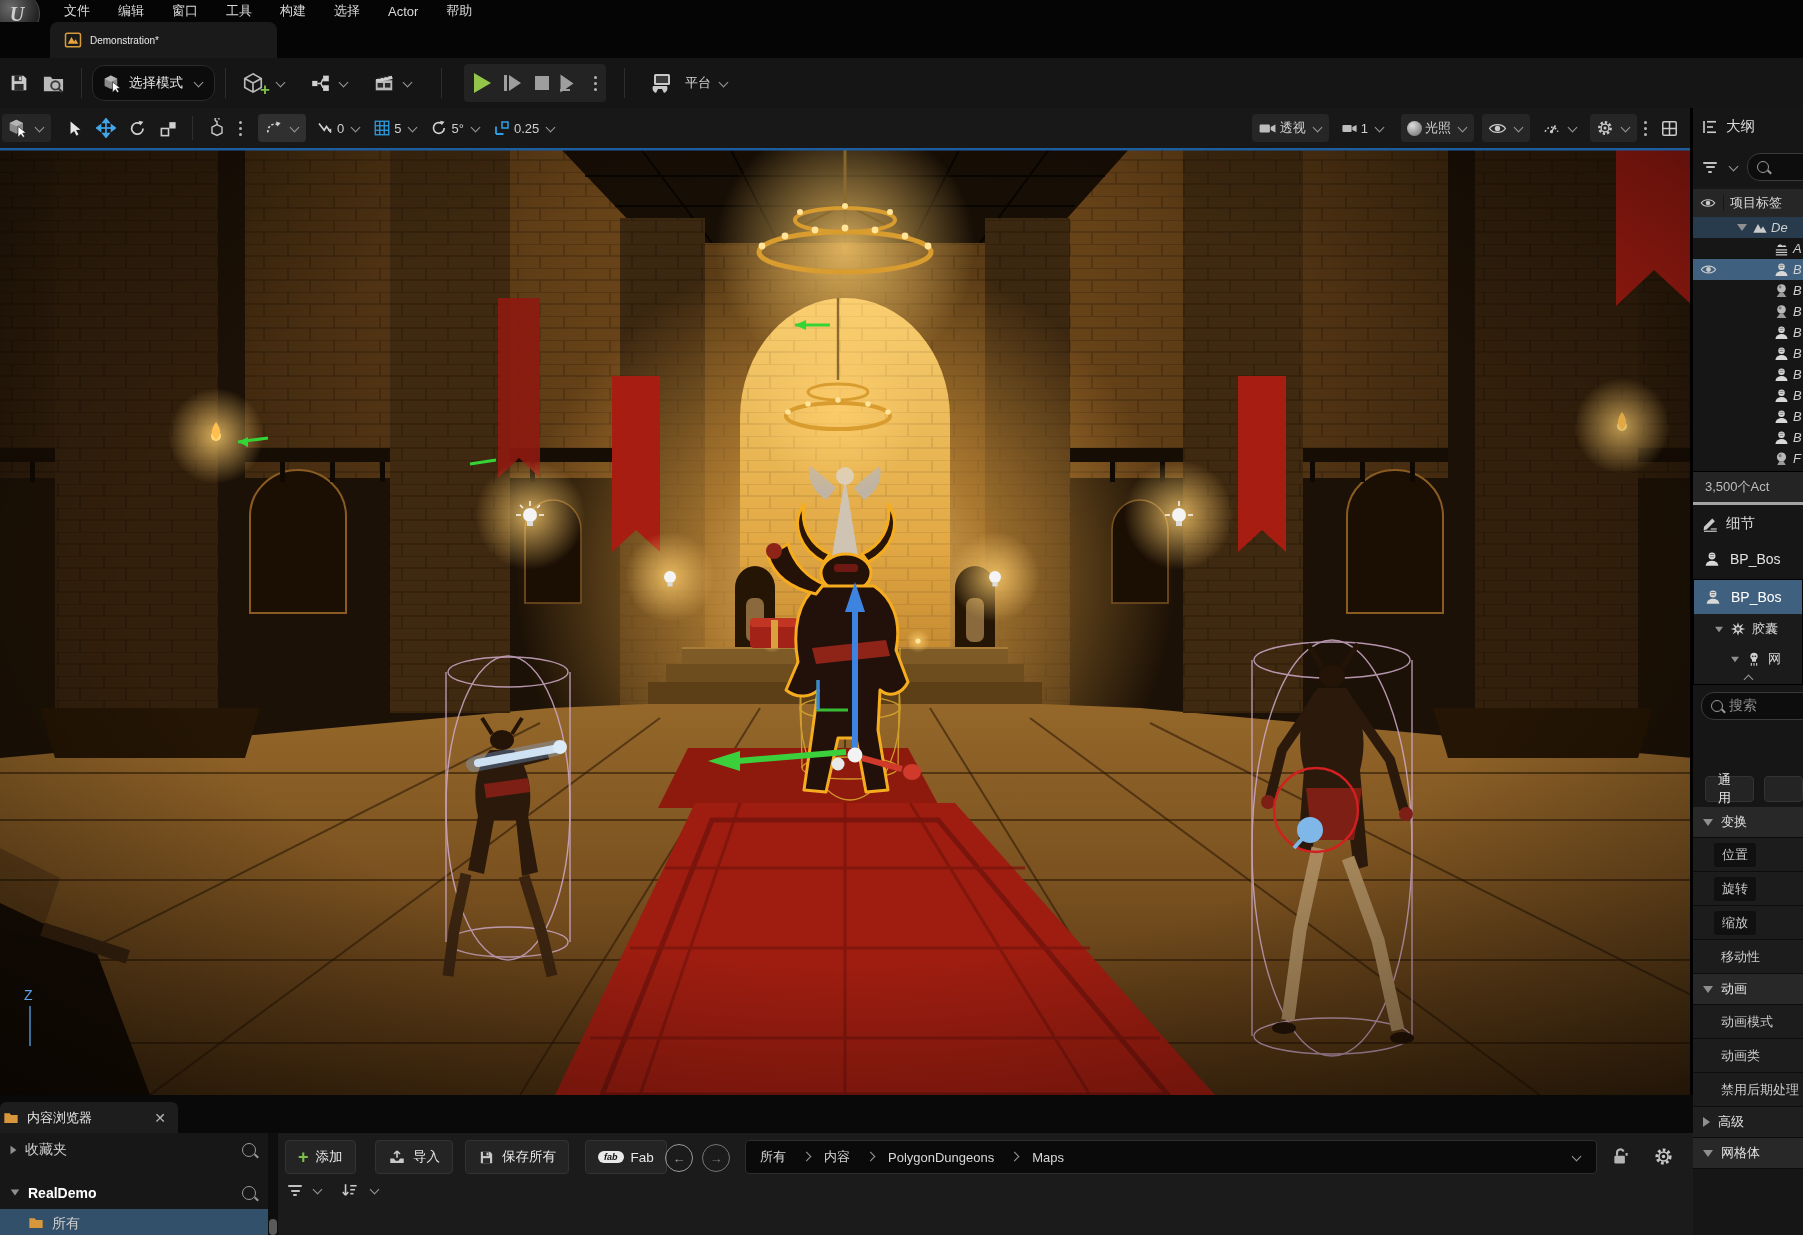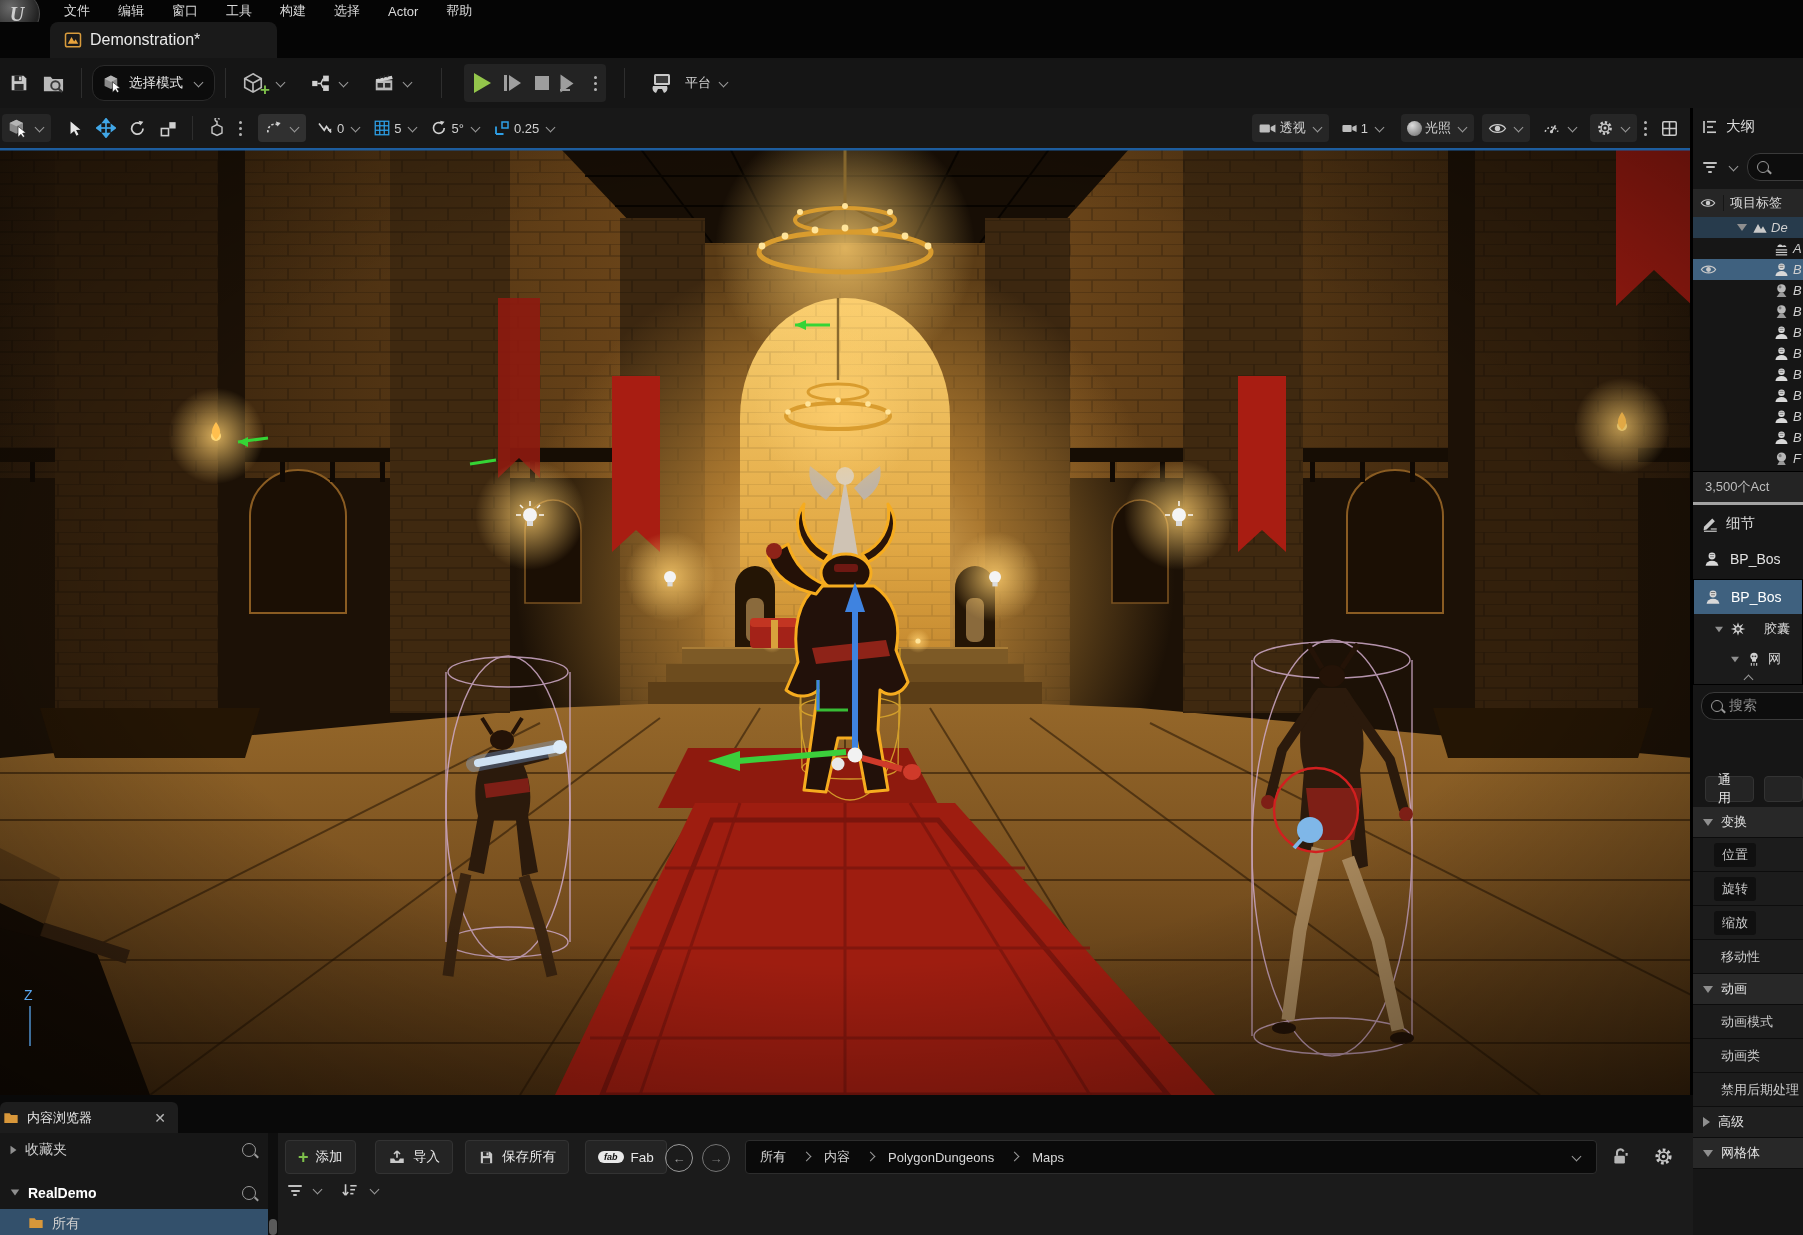"Demonstration*" #leveltab { font-size: 16px -> 10px }
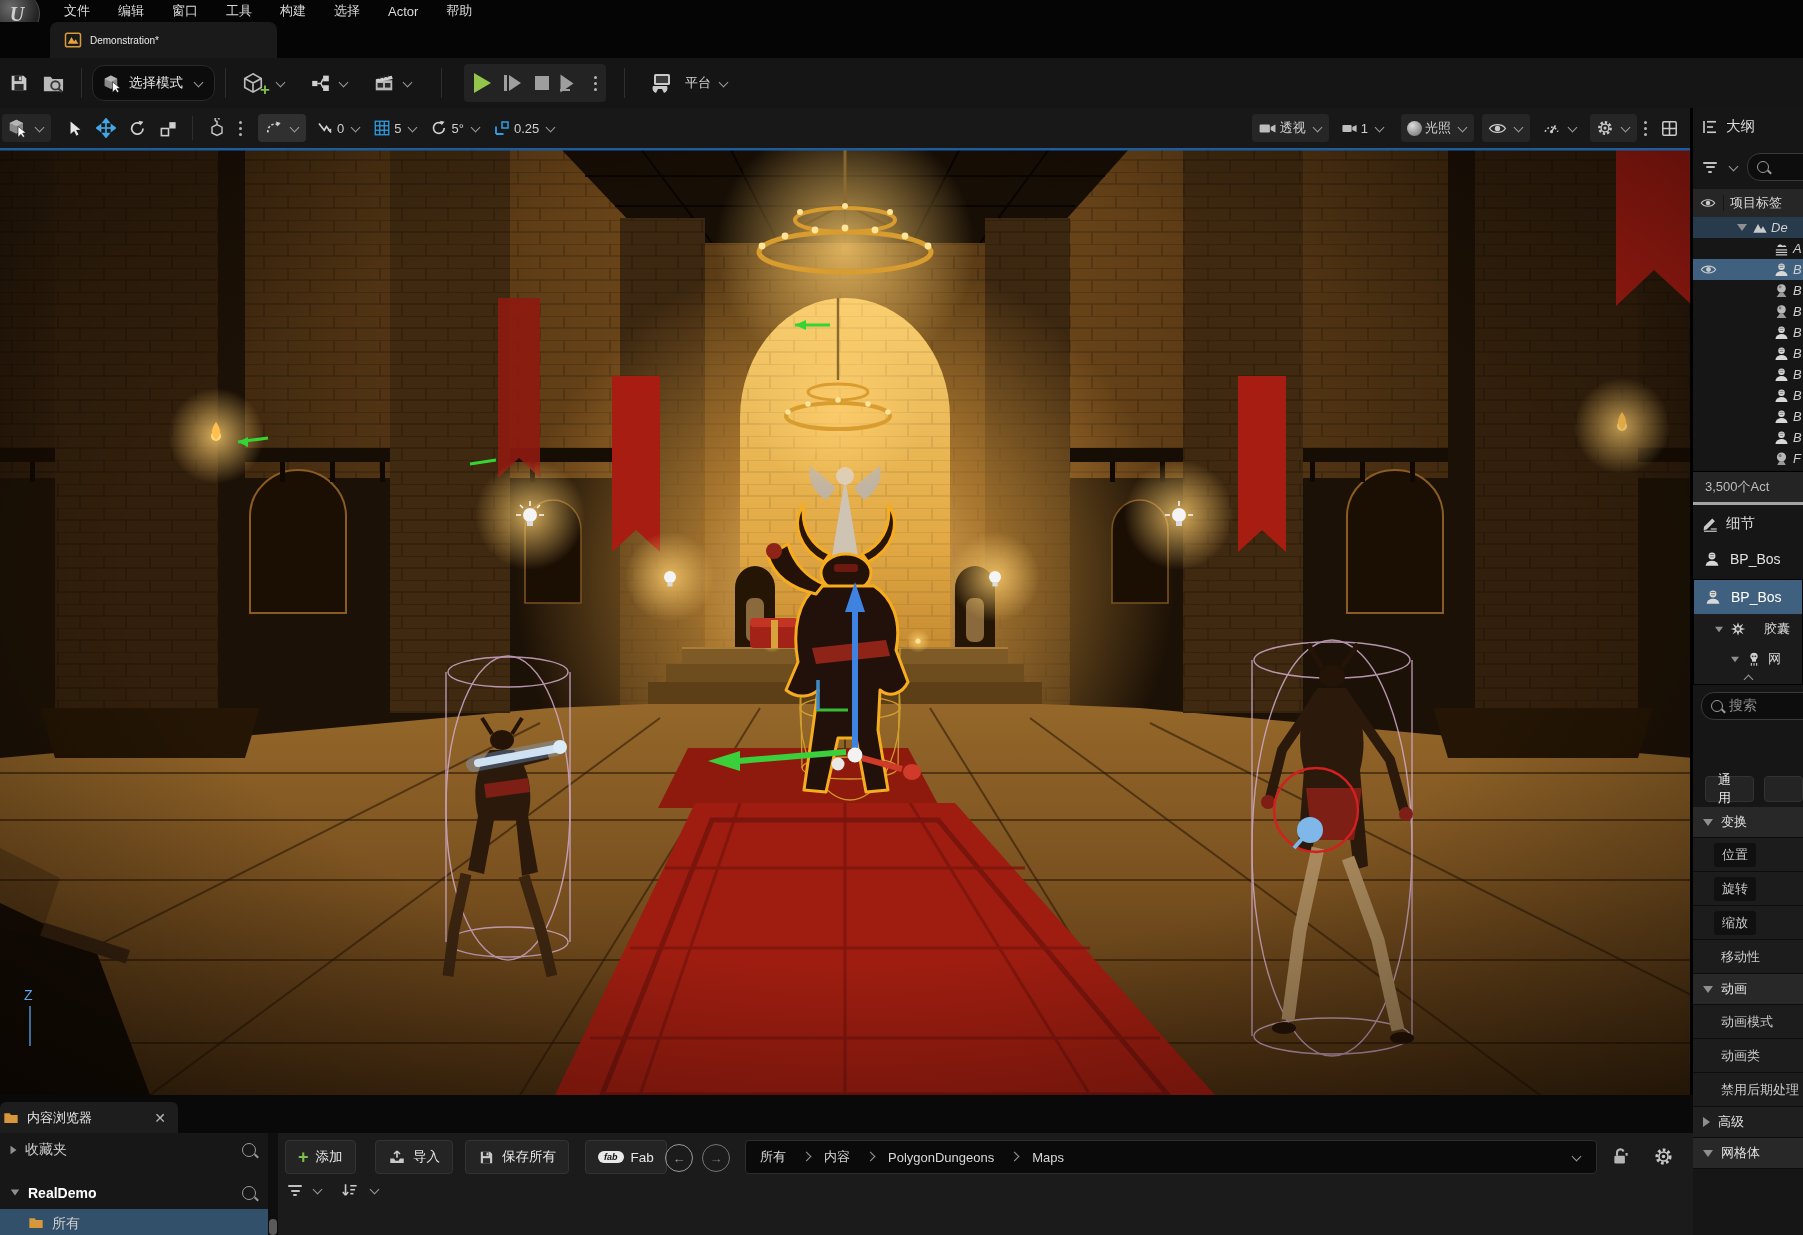"胶囊" span { margin-left: 12px -> none }
